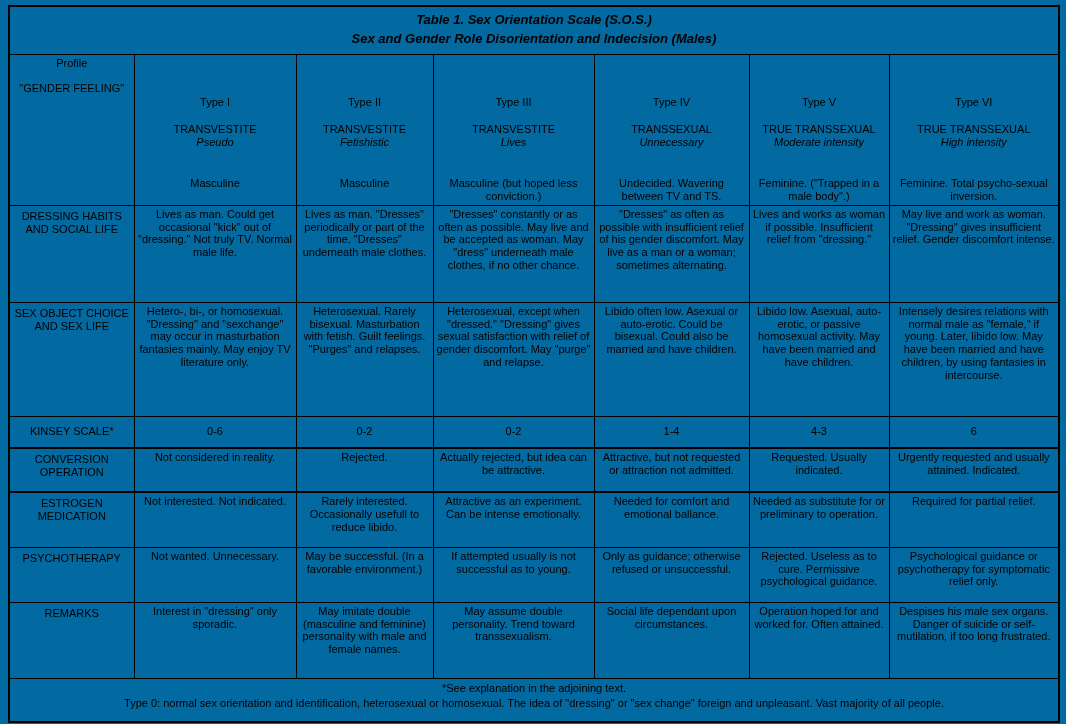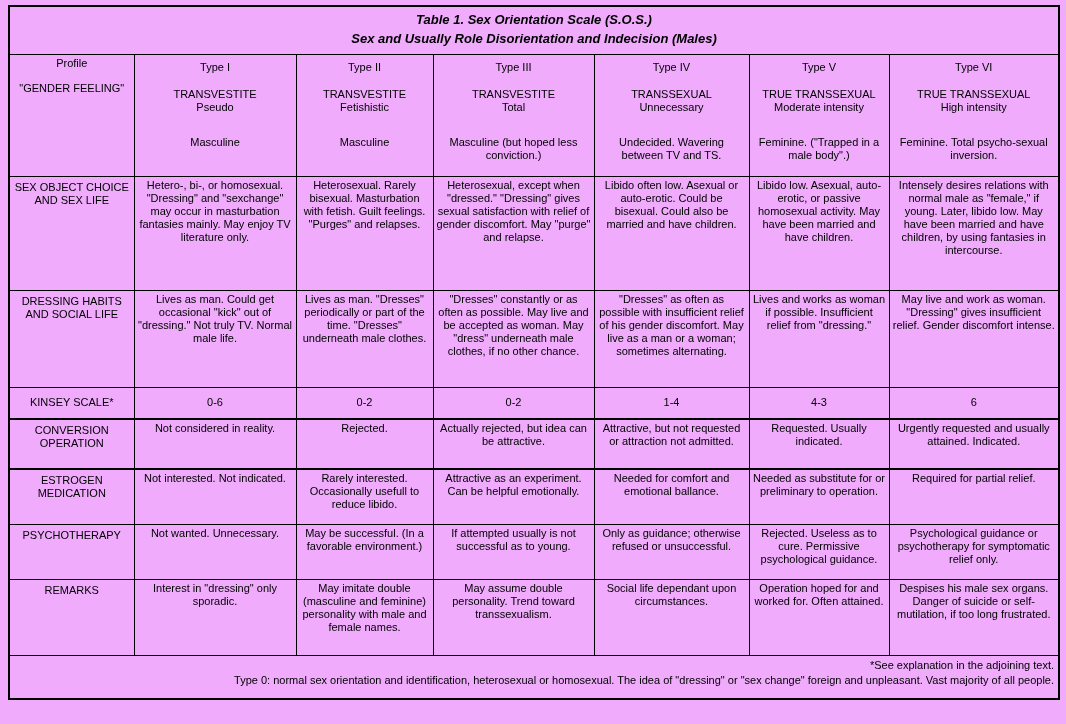"Table 1. Sex Orientation Scale" .page { background: #f0abfc -> #0369a1 }
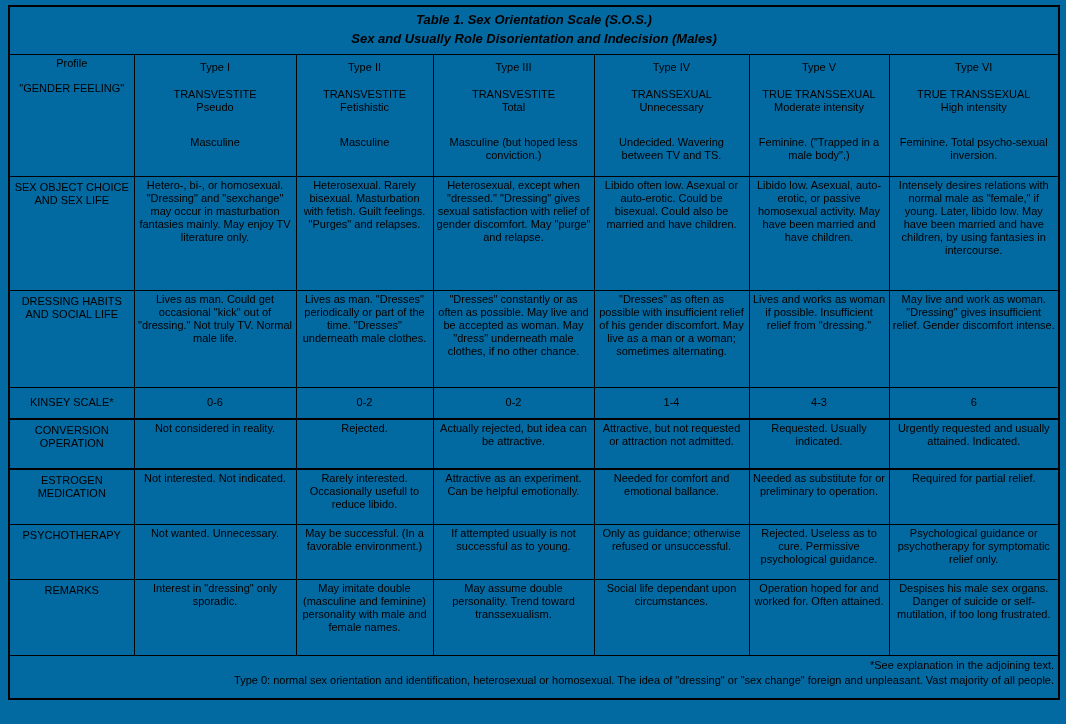"Sex and Usually Role Disorientation" div.title-line { text: Usually -> Gender }
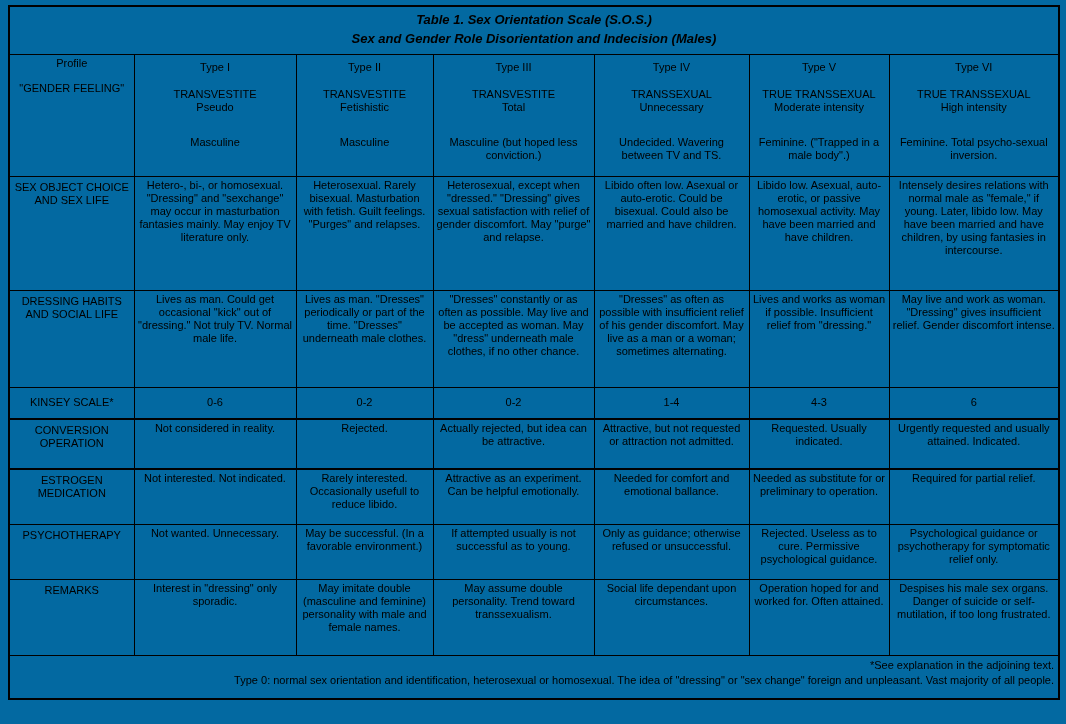"Type I" .type-label { margin-top: none -> 35px }
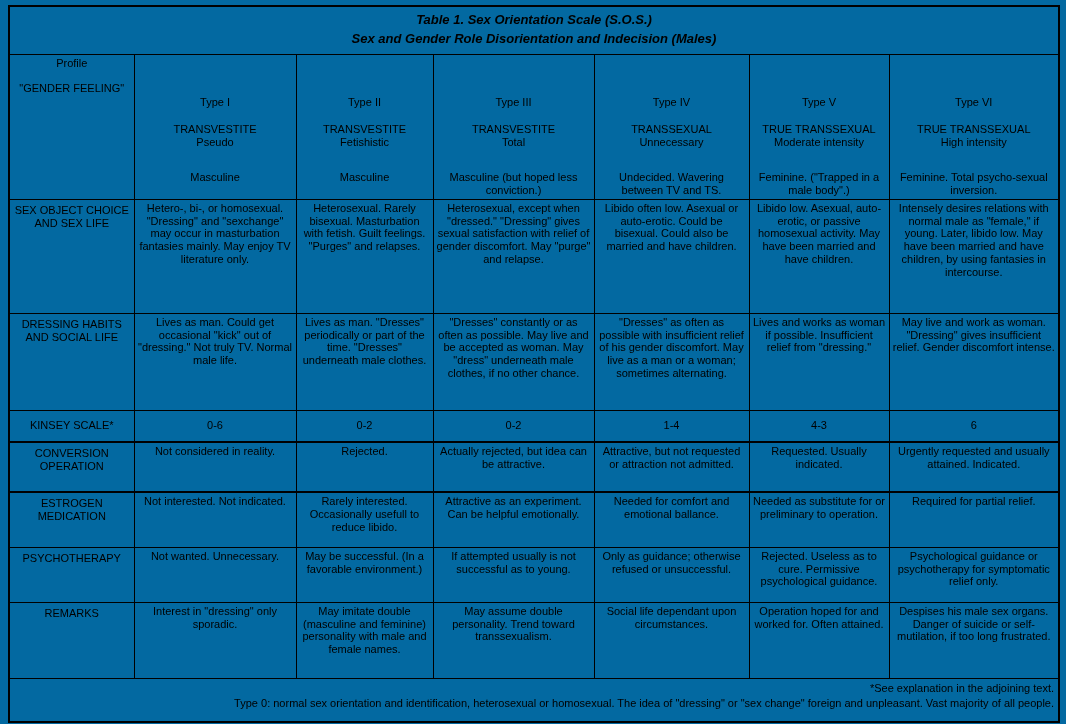"Pseudo" .type-subtype { font-style: none -> italic; margin-bottom: 22px -> 28px }
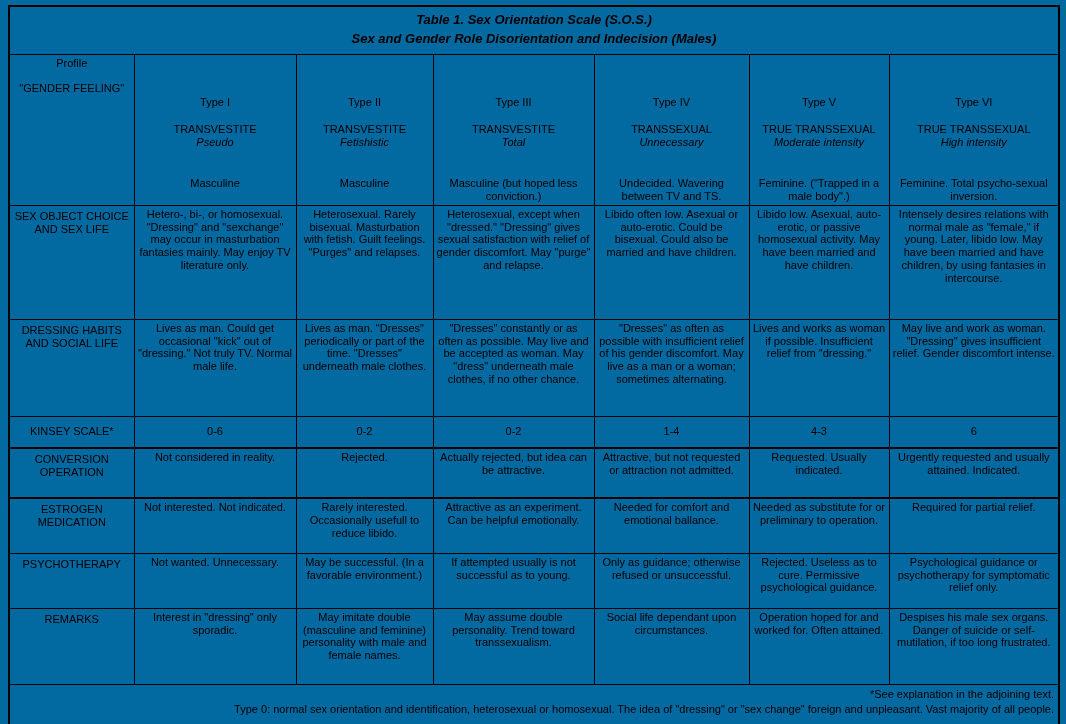"Total" div.type-subtype { text: Total -> Lives }
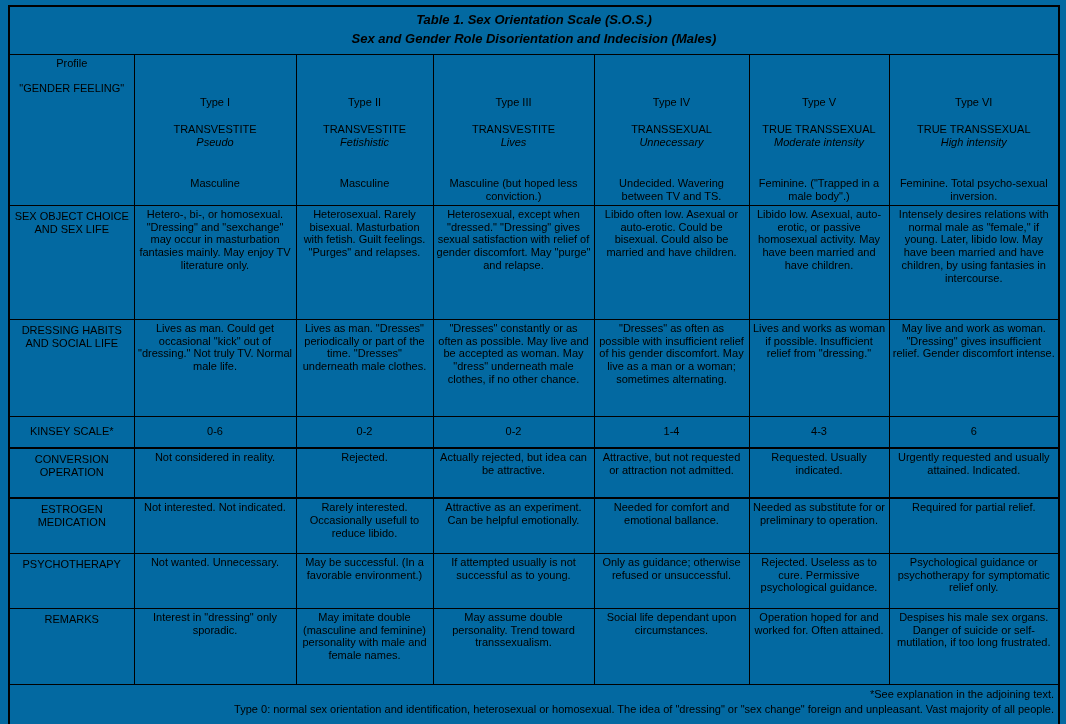"SEX OBJECT CHOICE AND SEX" tr { order: before "DRESSING HABITS AND SOCIAL LIFE" -> after "DRESSING HABITS AND SOCIAL LIFE" }
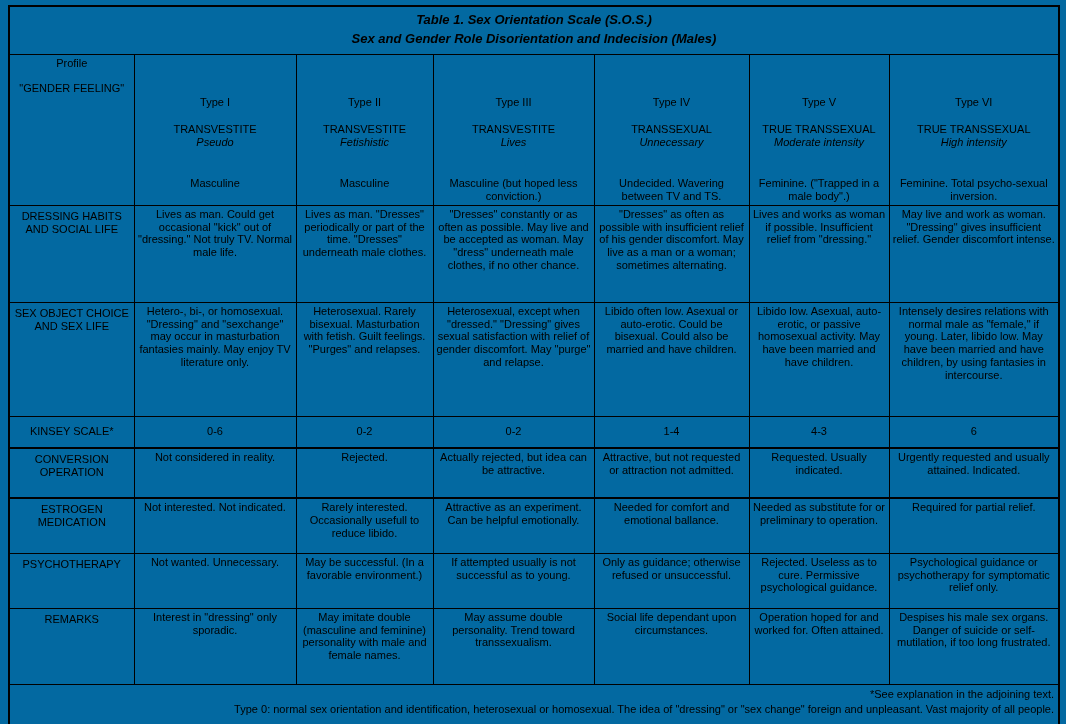"CONVERSION OPERATION" tr.thick-top { height: 50px -> 44px }
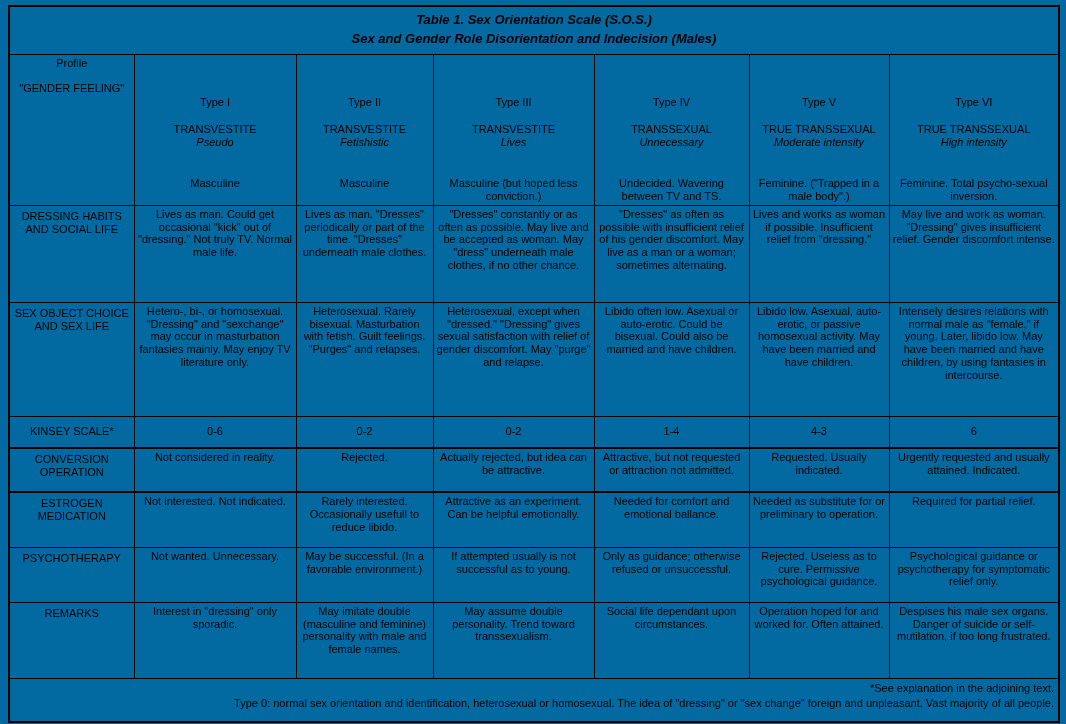"Attractive as an experiment. Can" td { text: helpful -> intense }
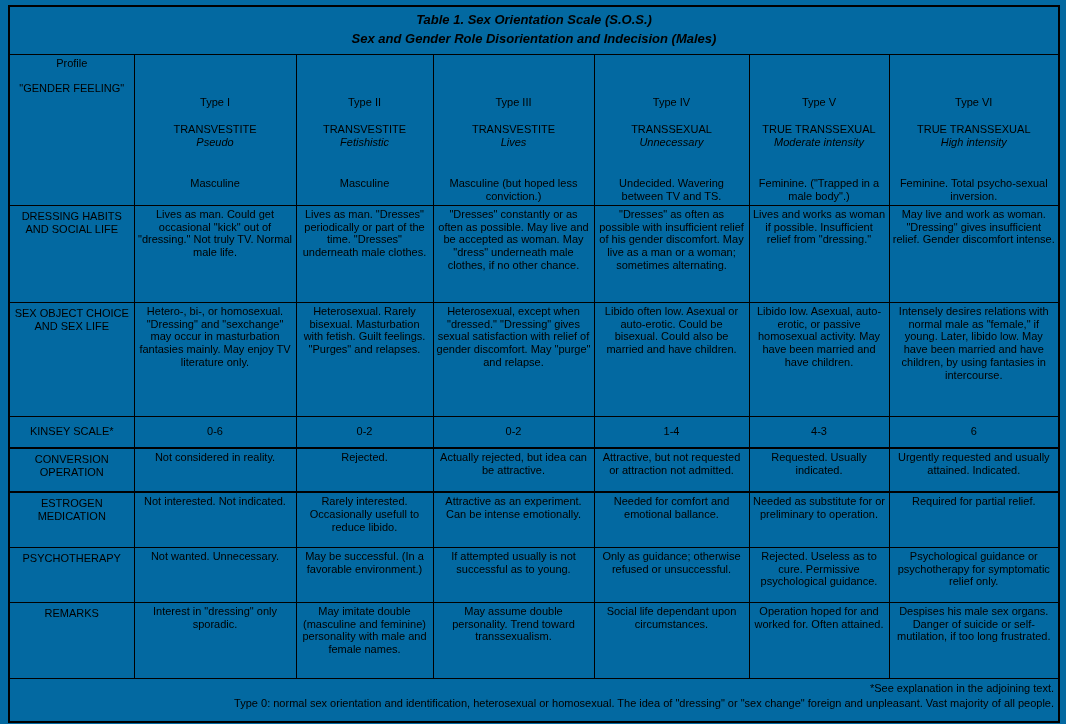"*See explanation in the adjoining" tr.foot-row td { text-align: right -> center }
